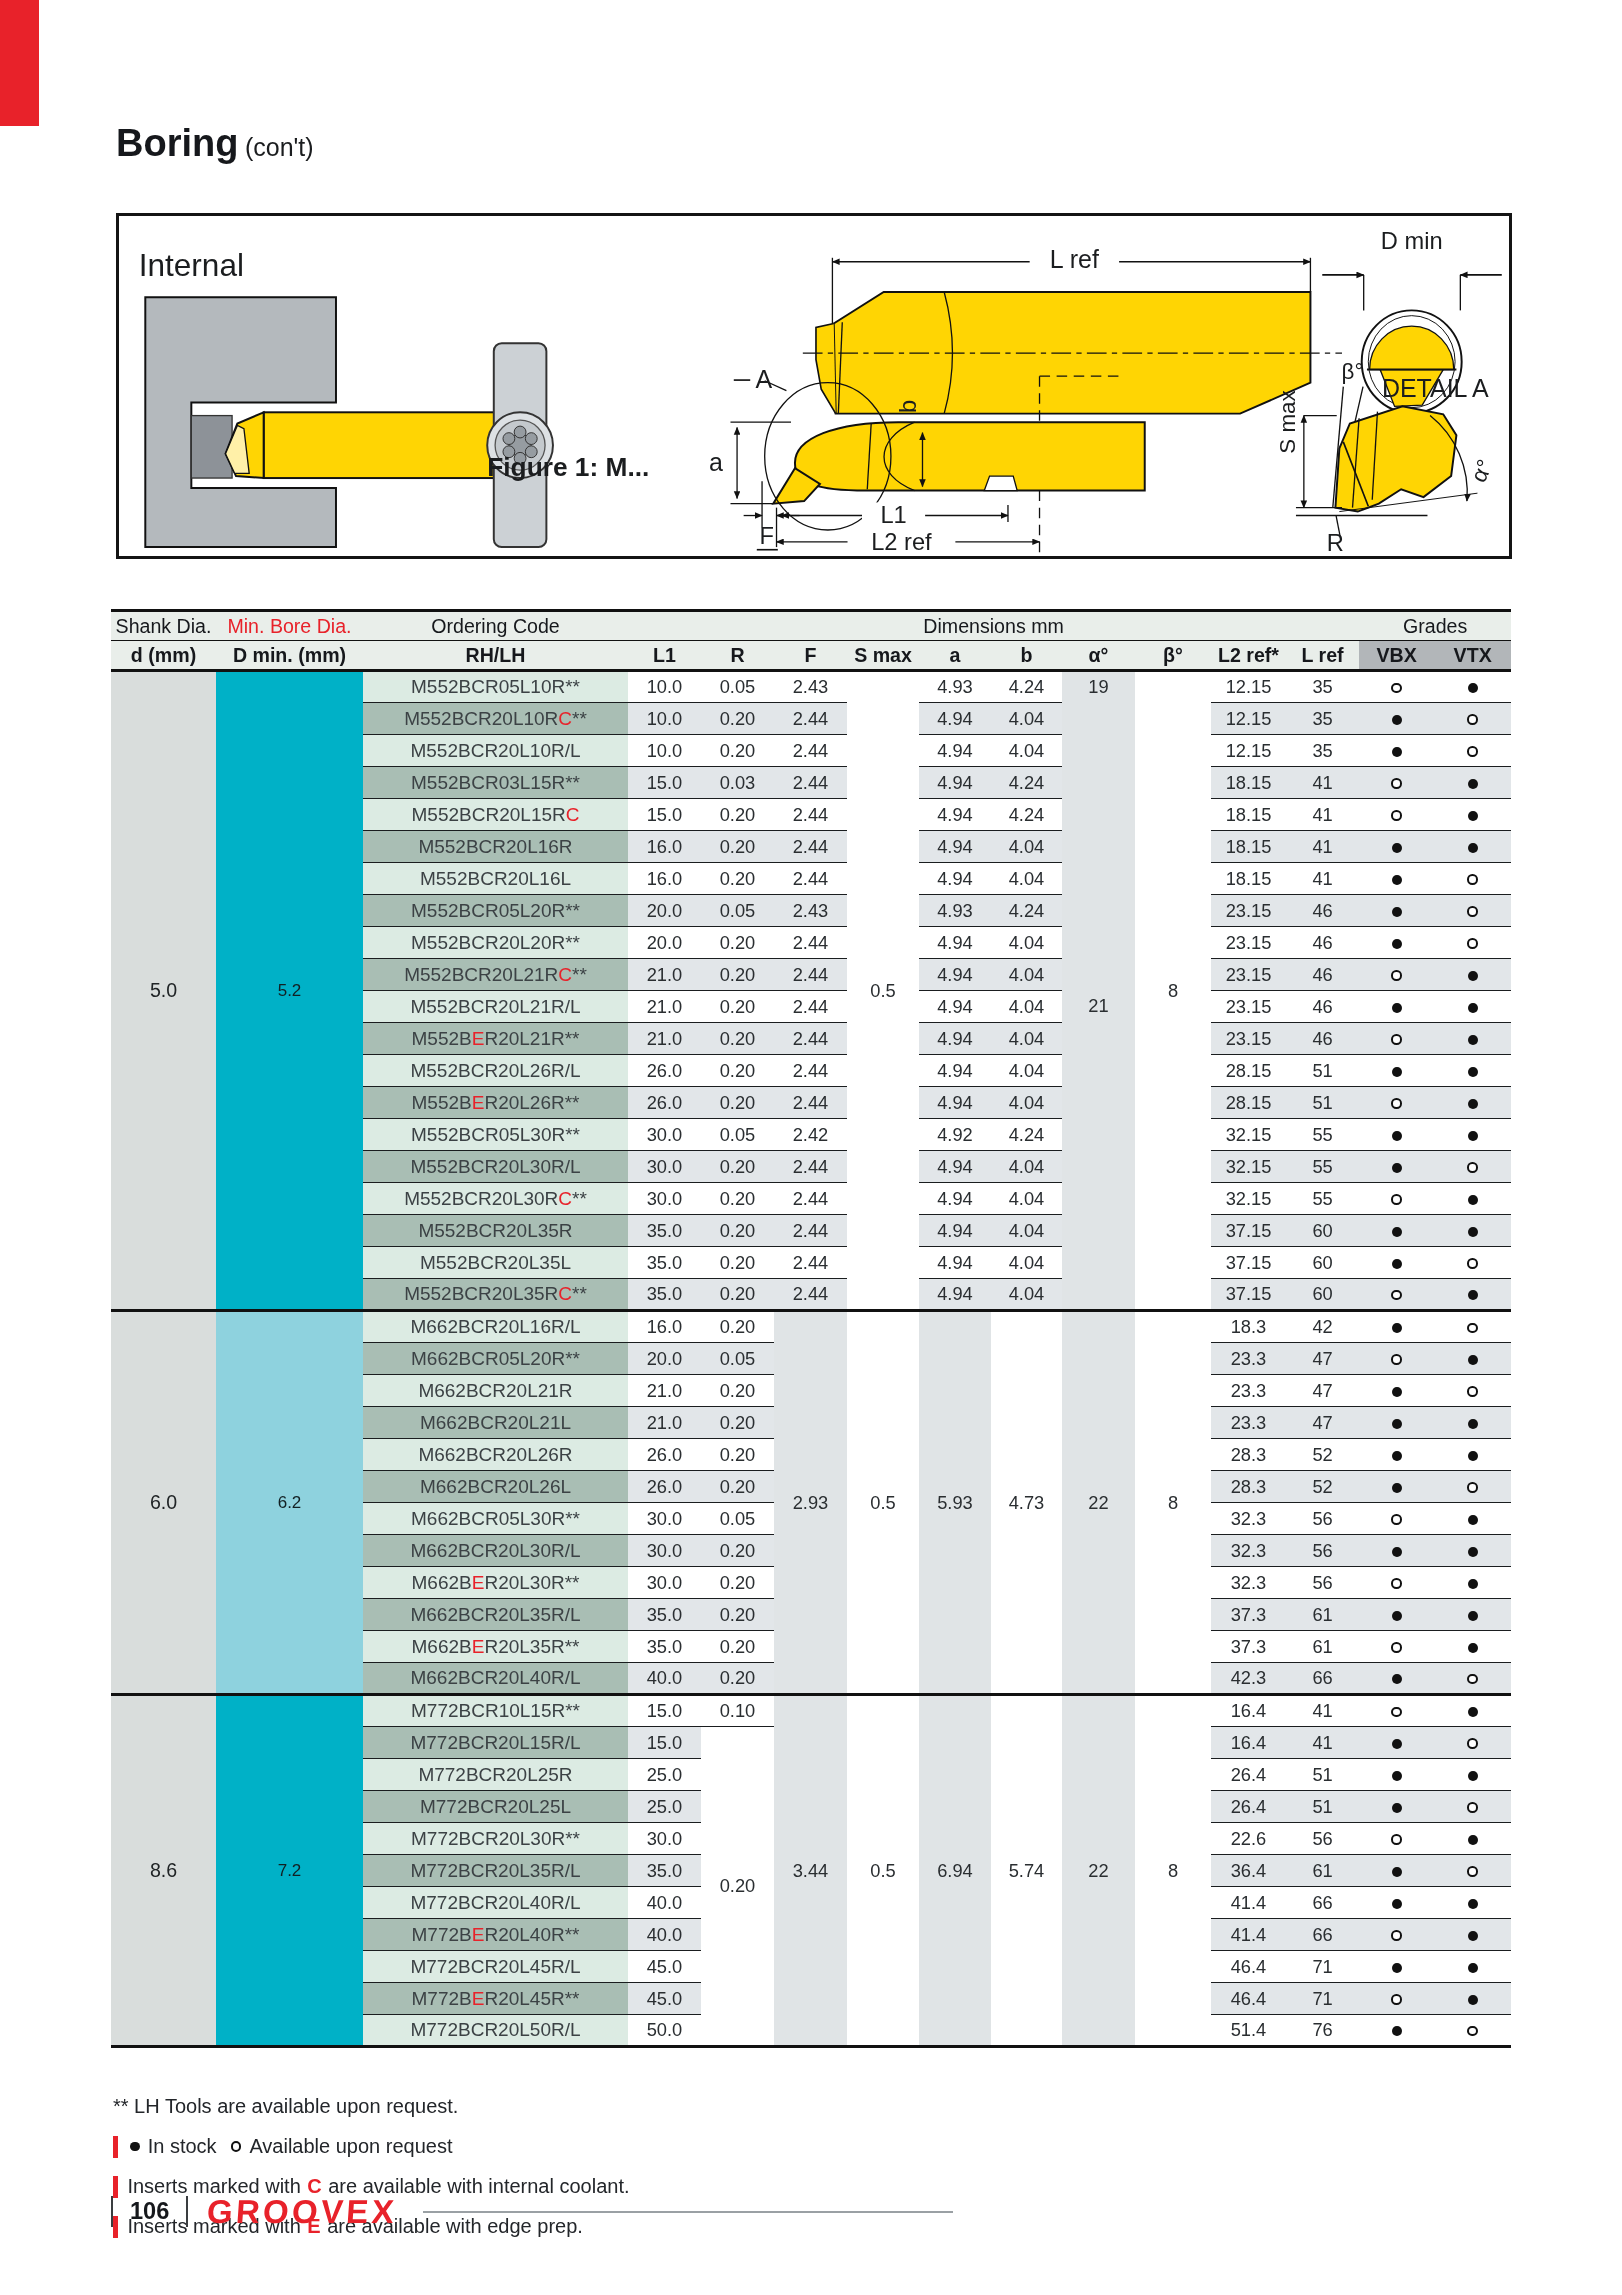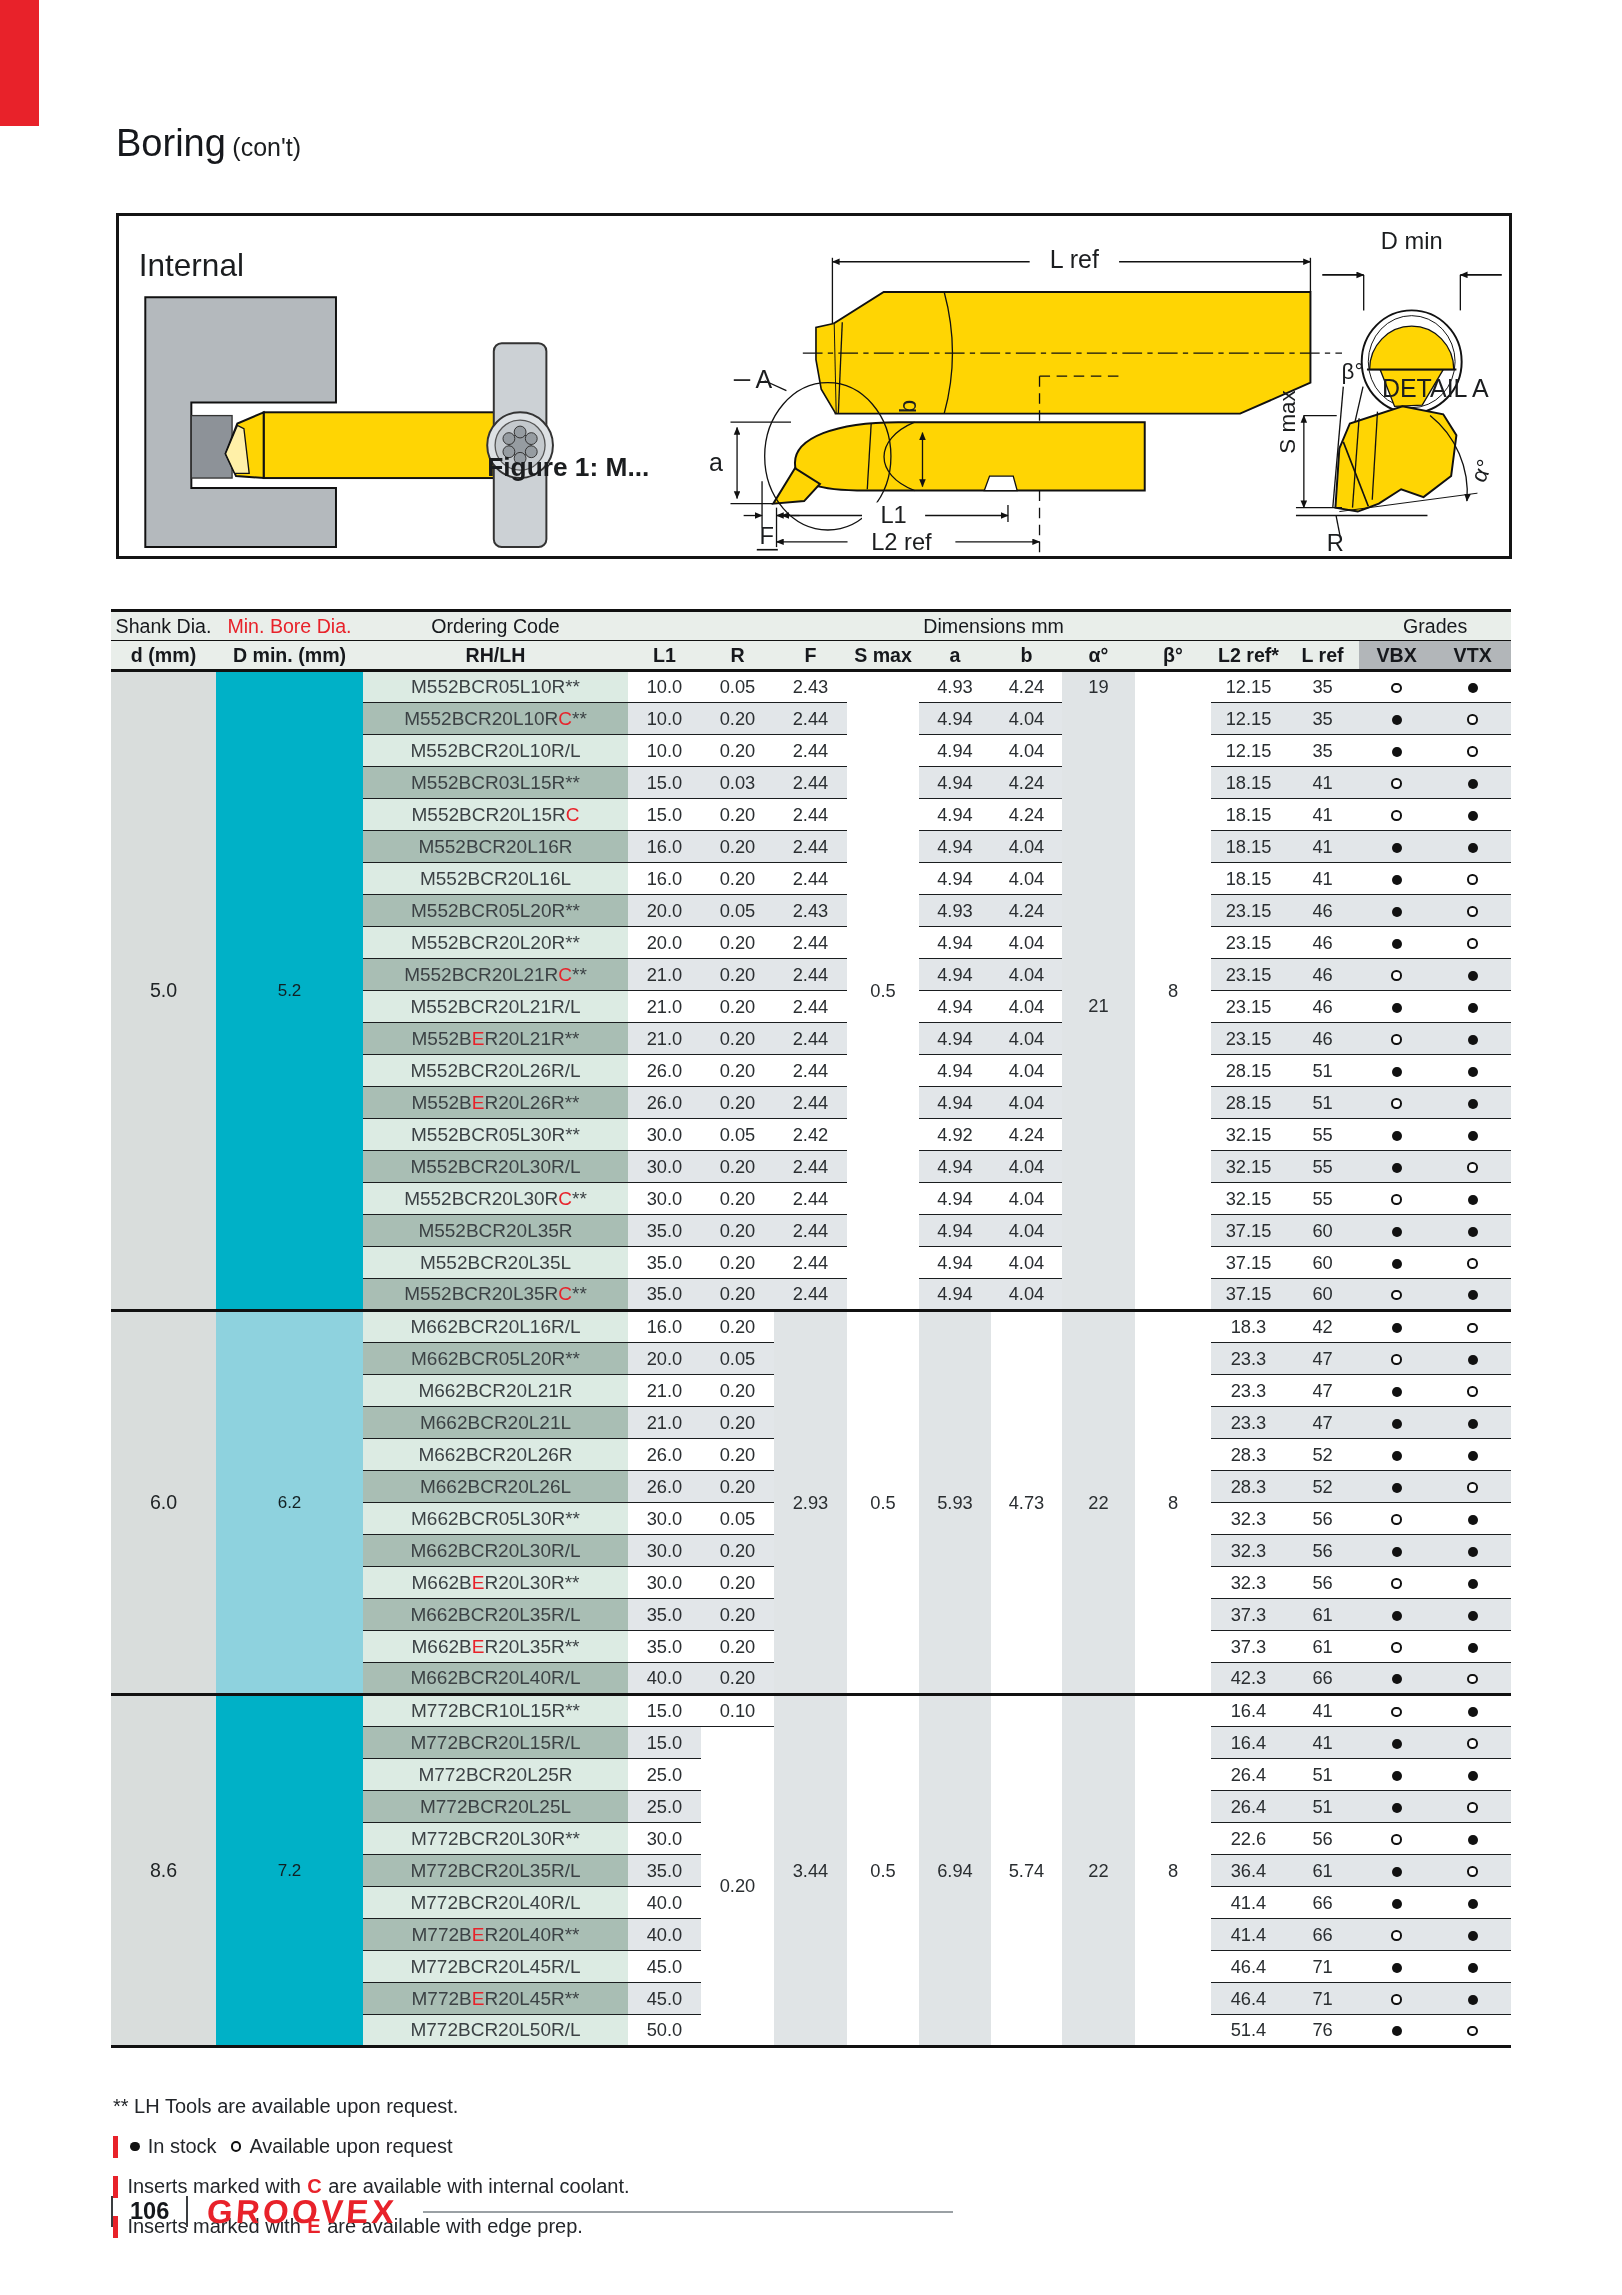"Boring" .title .big { font-weight: 400 -> 700 }
